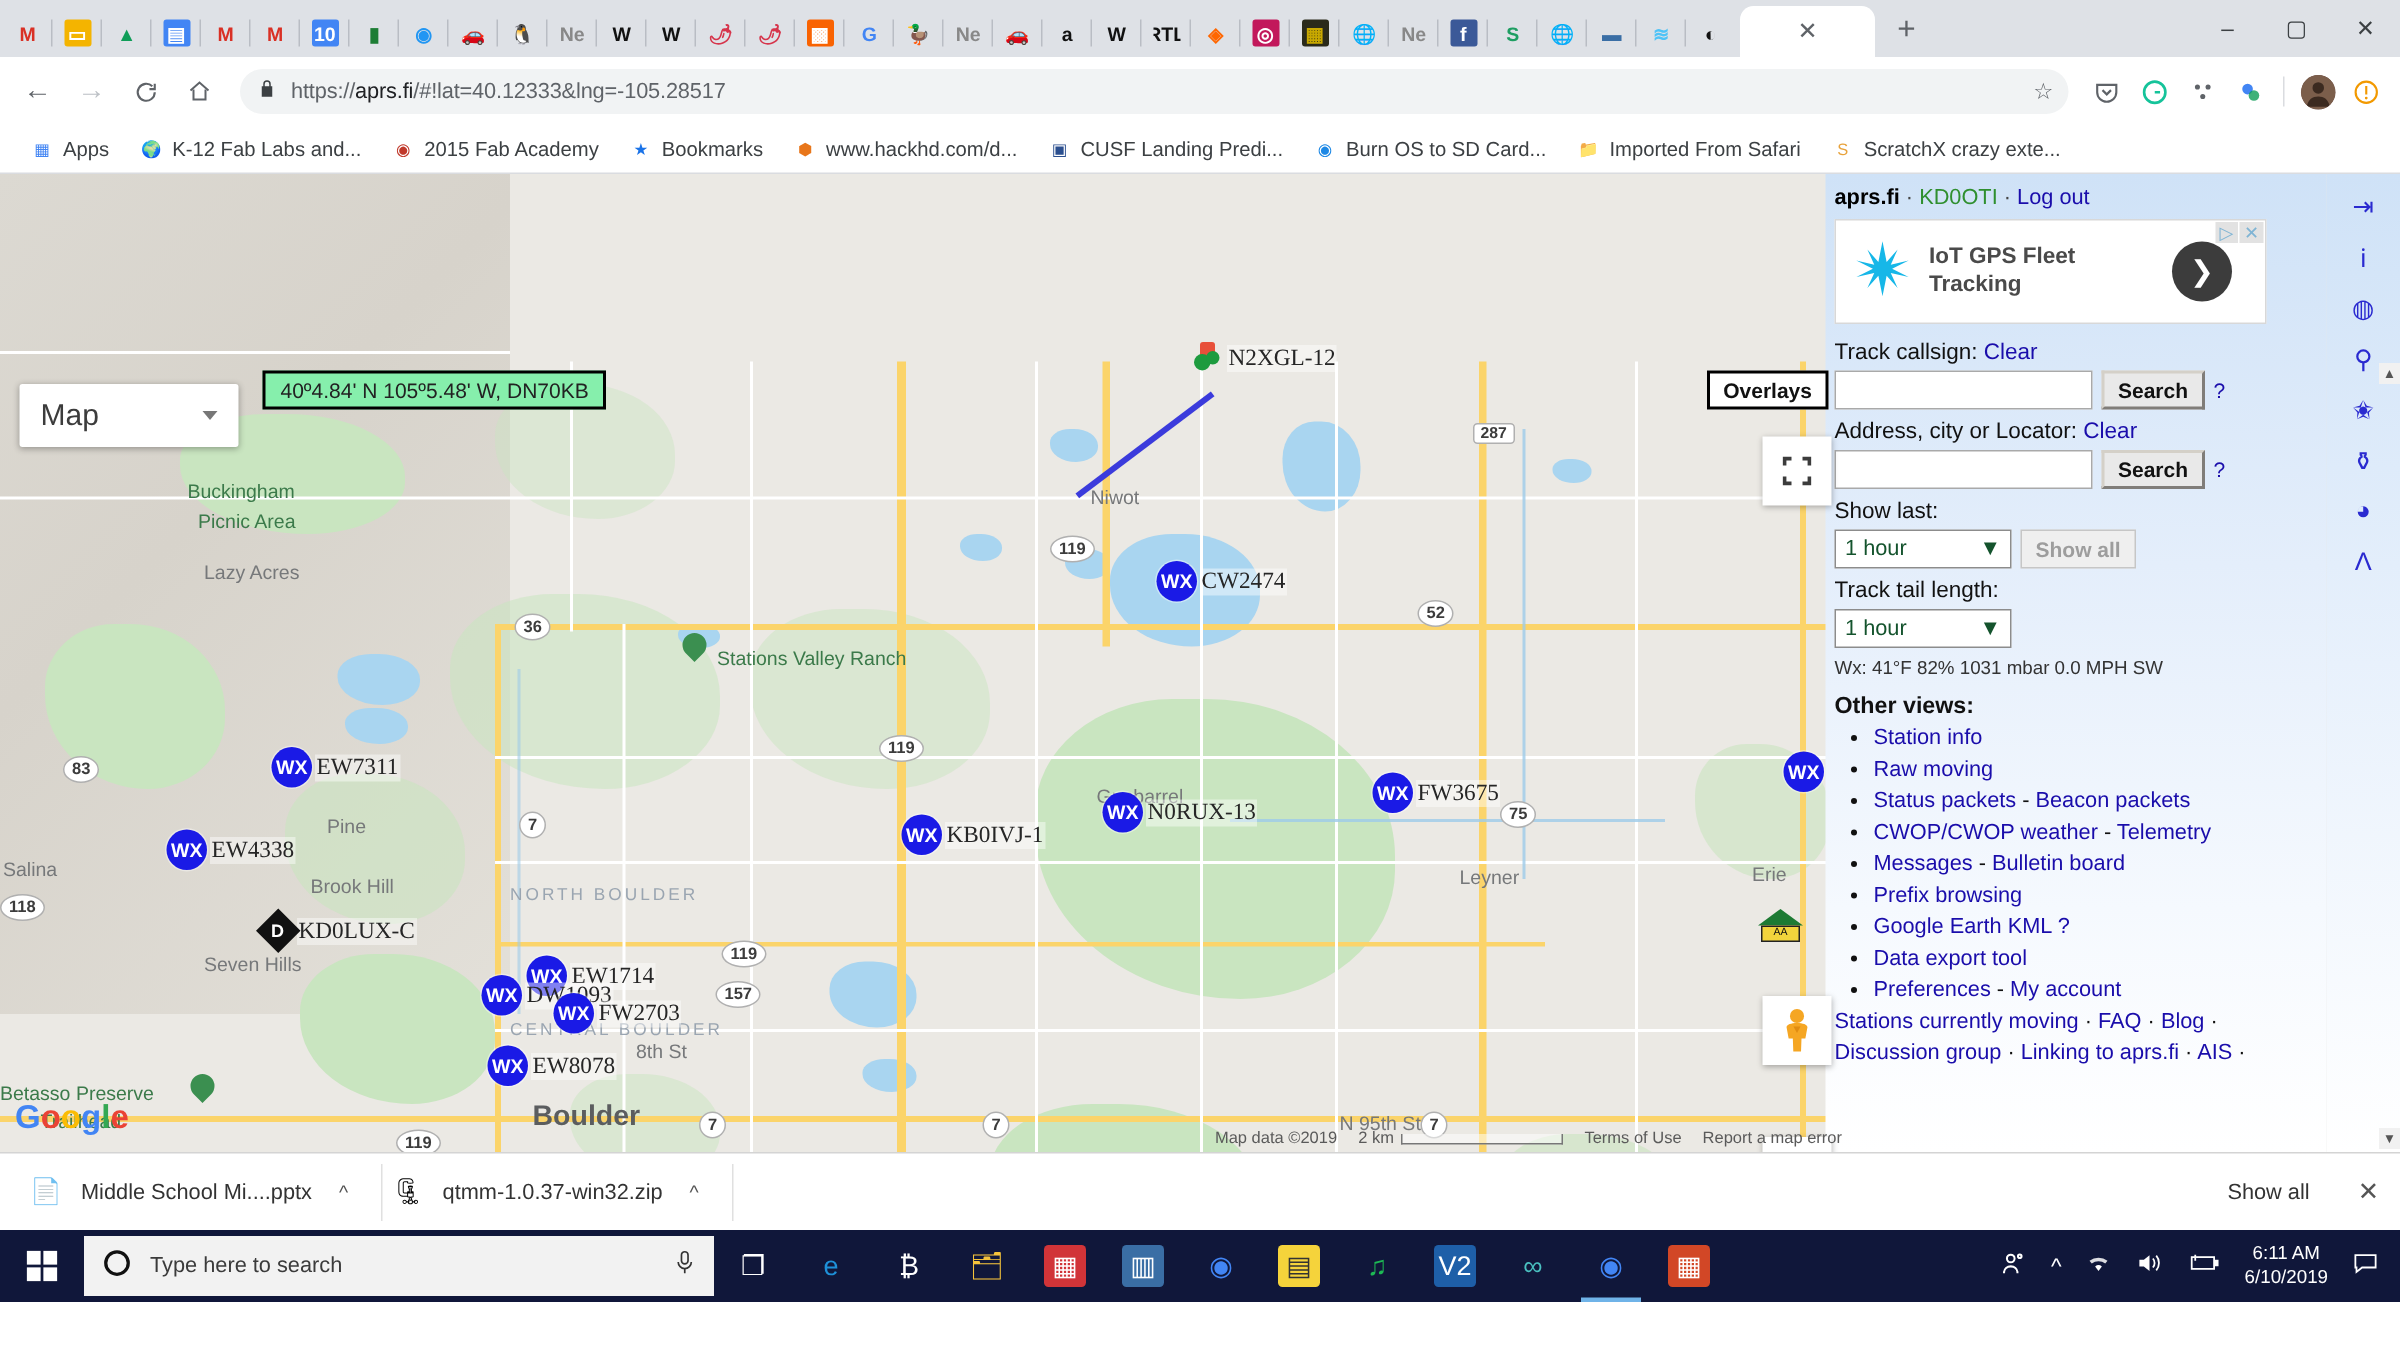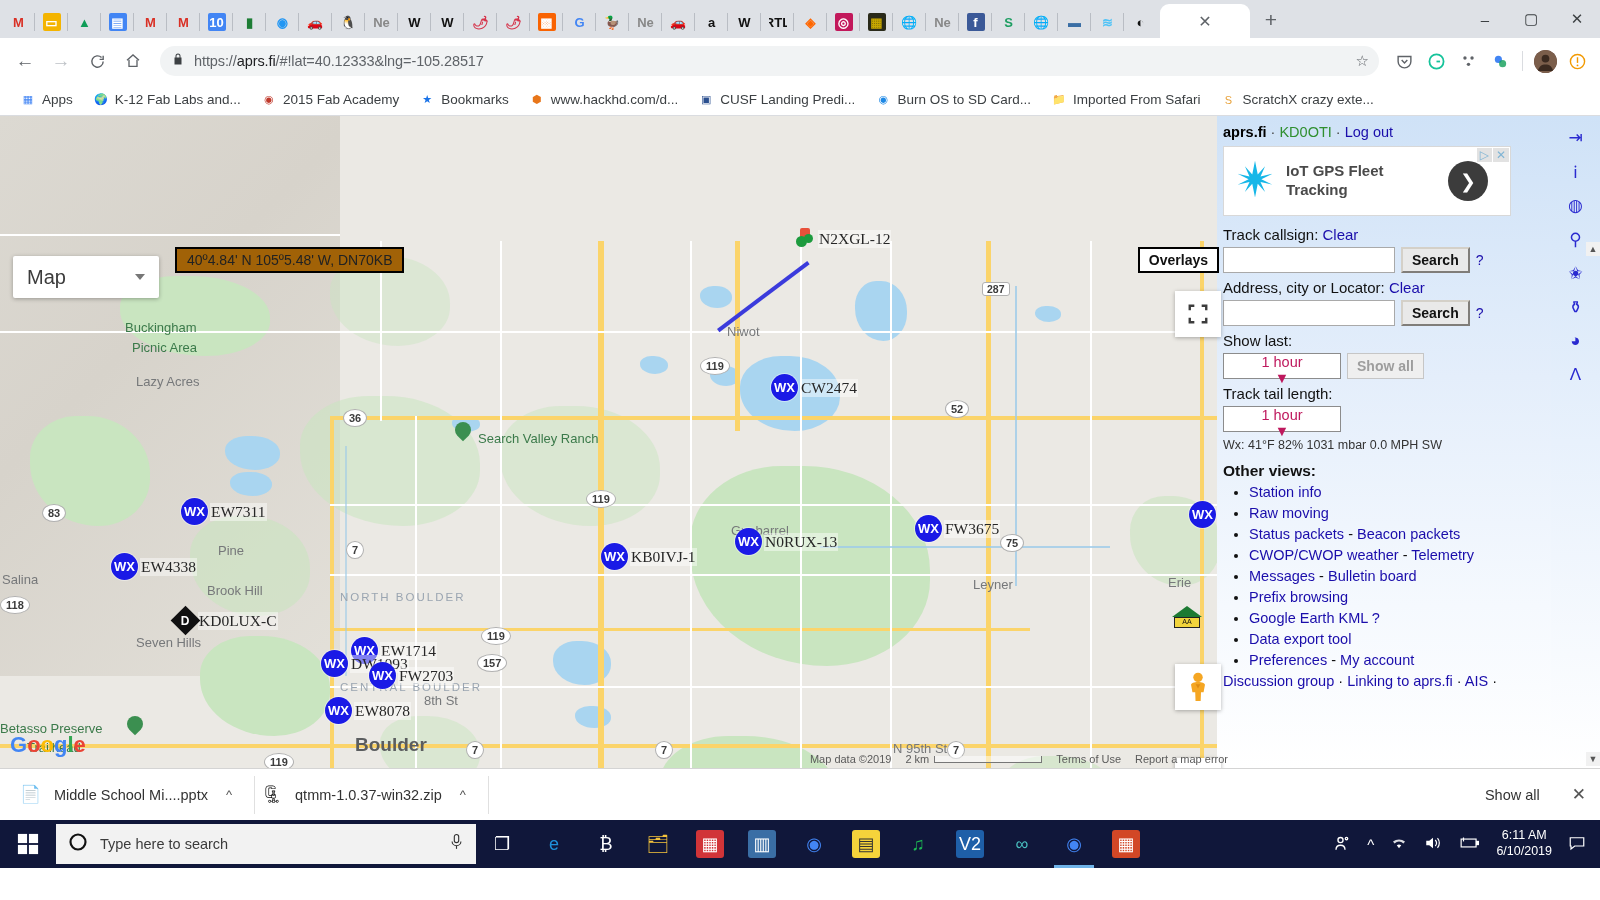"40º4.84' N 105º5.48' W, DN70KB" .coordbox { background: #a16207 -> #86efac }
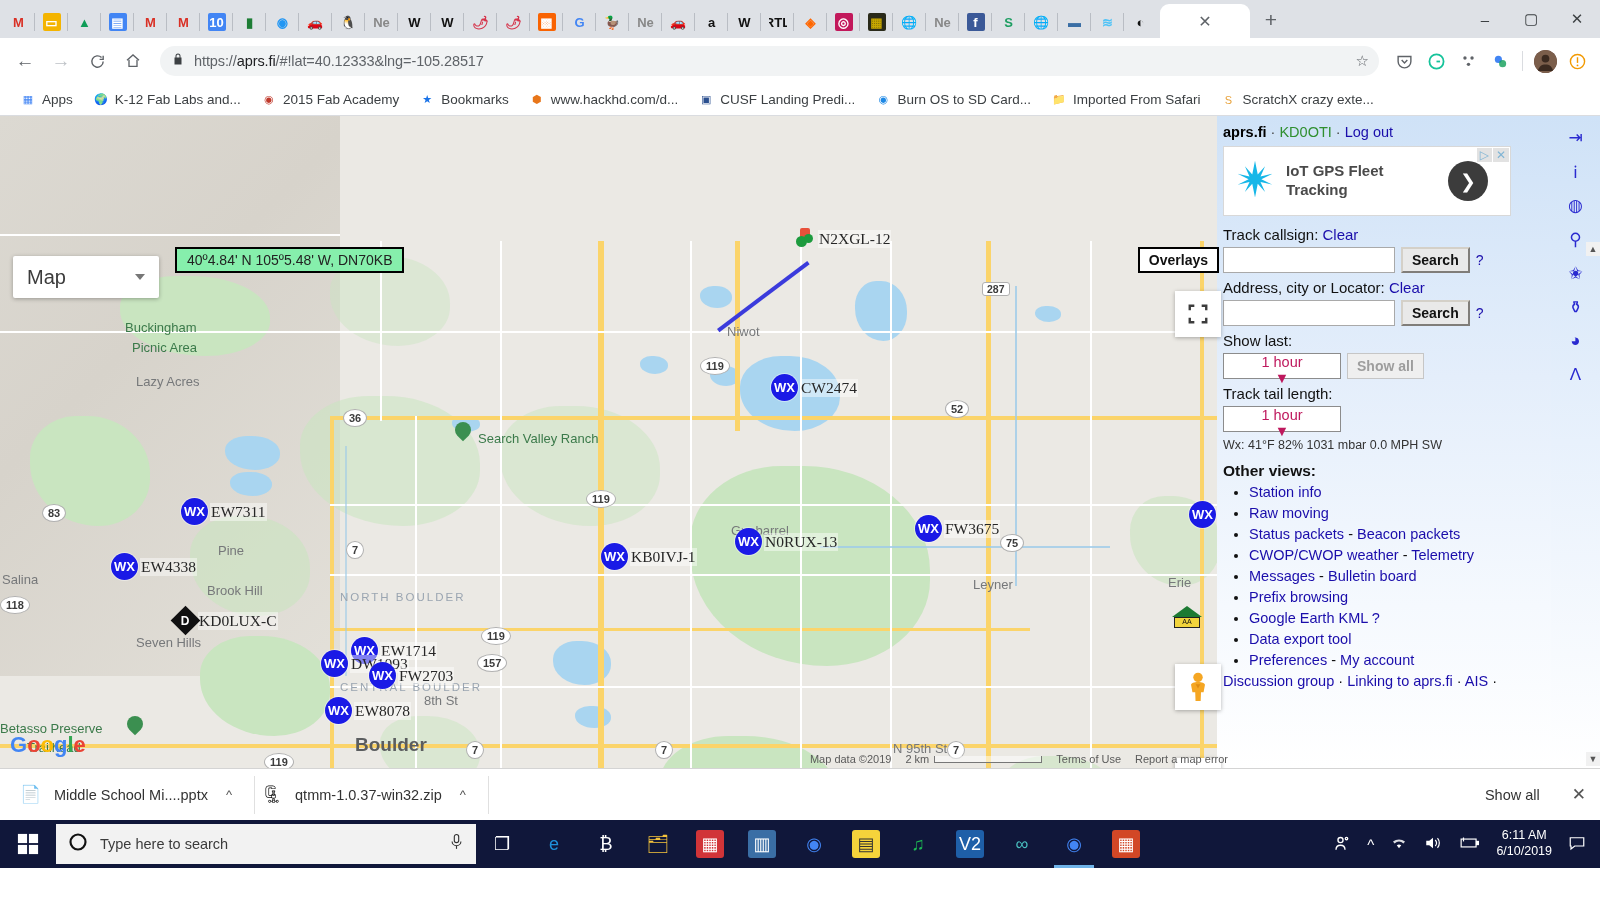"1 hour" .sb-select { color: #be185d -> #14532d; flex-direction: column -> none }
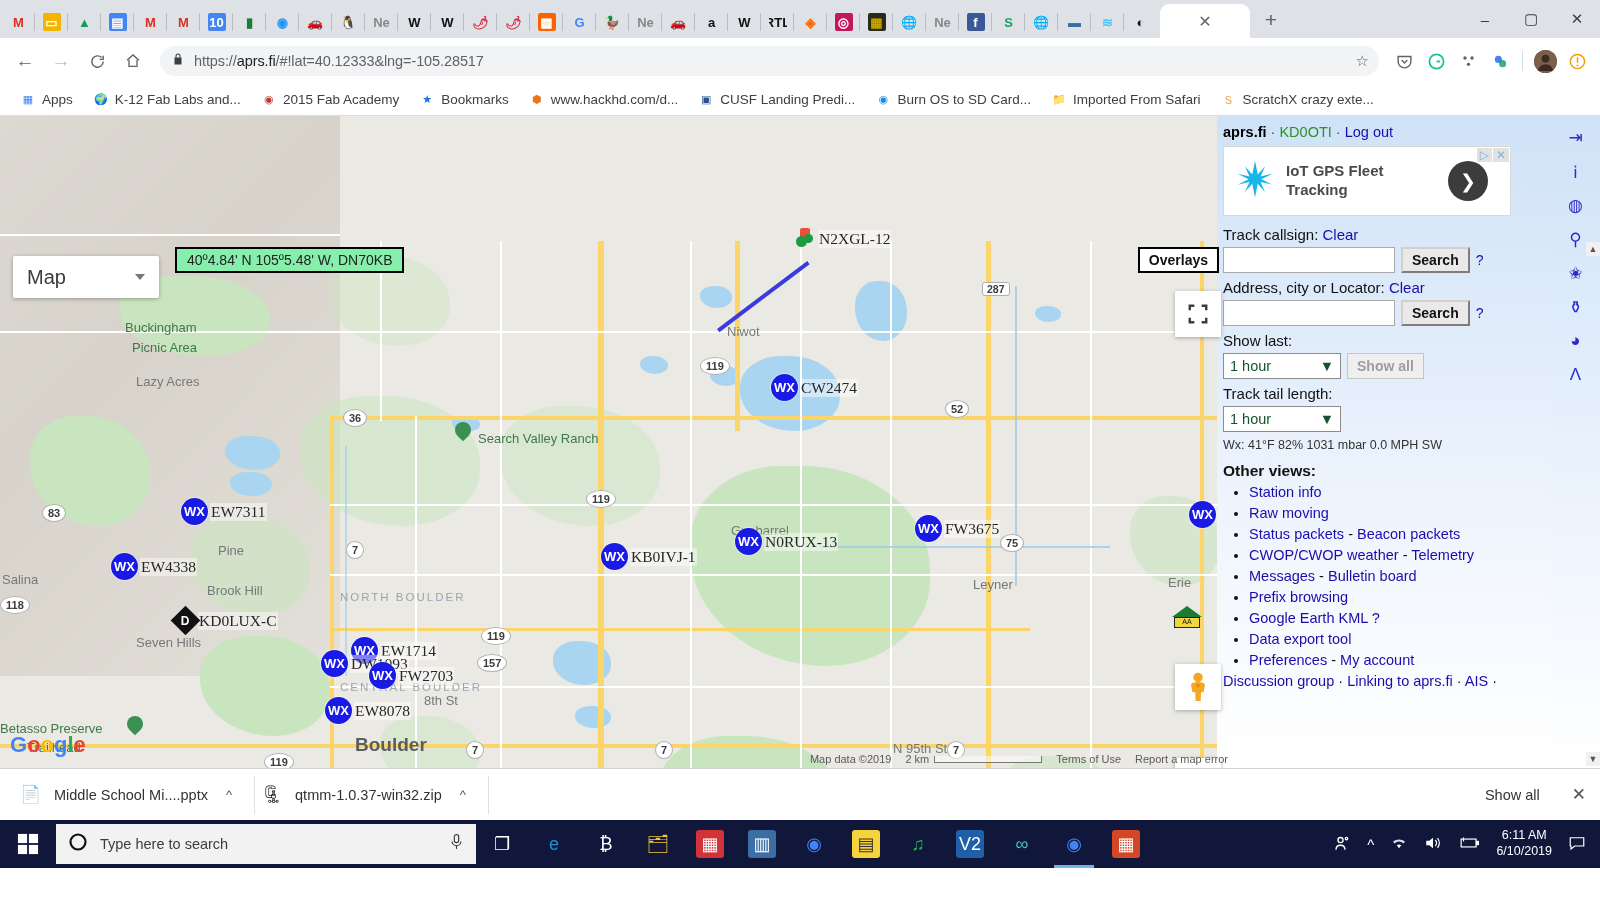"Search Valley Ranch" div.place { text: Search -> Stations }
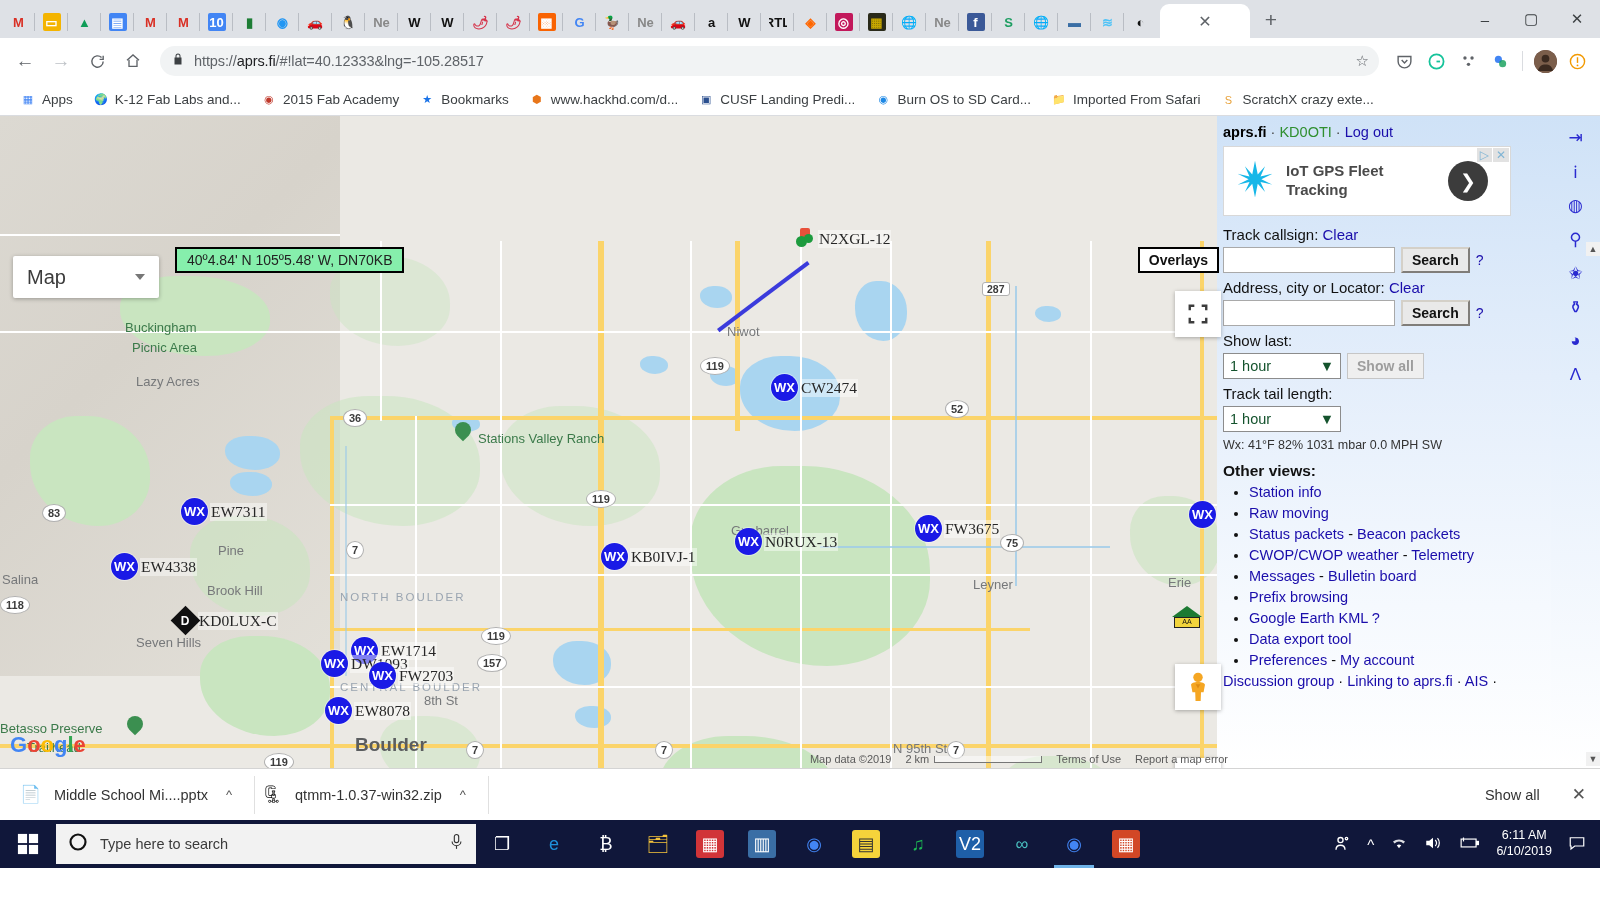"Stations currently moving · FAQ" div.infoline { html: none -> <div><a>Stations currently moving</a><span> · </span><a>FAQ</a><span> · </span><a>Blog</a><span> · </span></div> }
